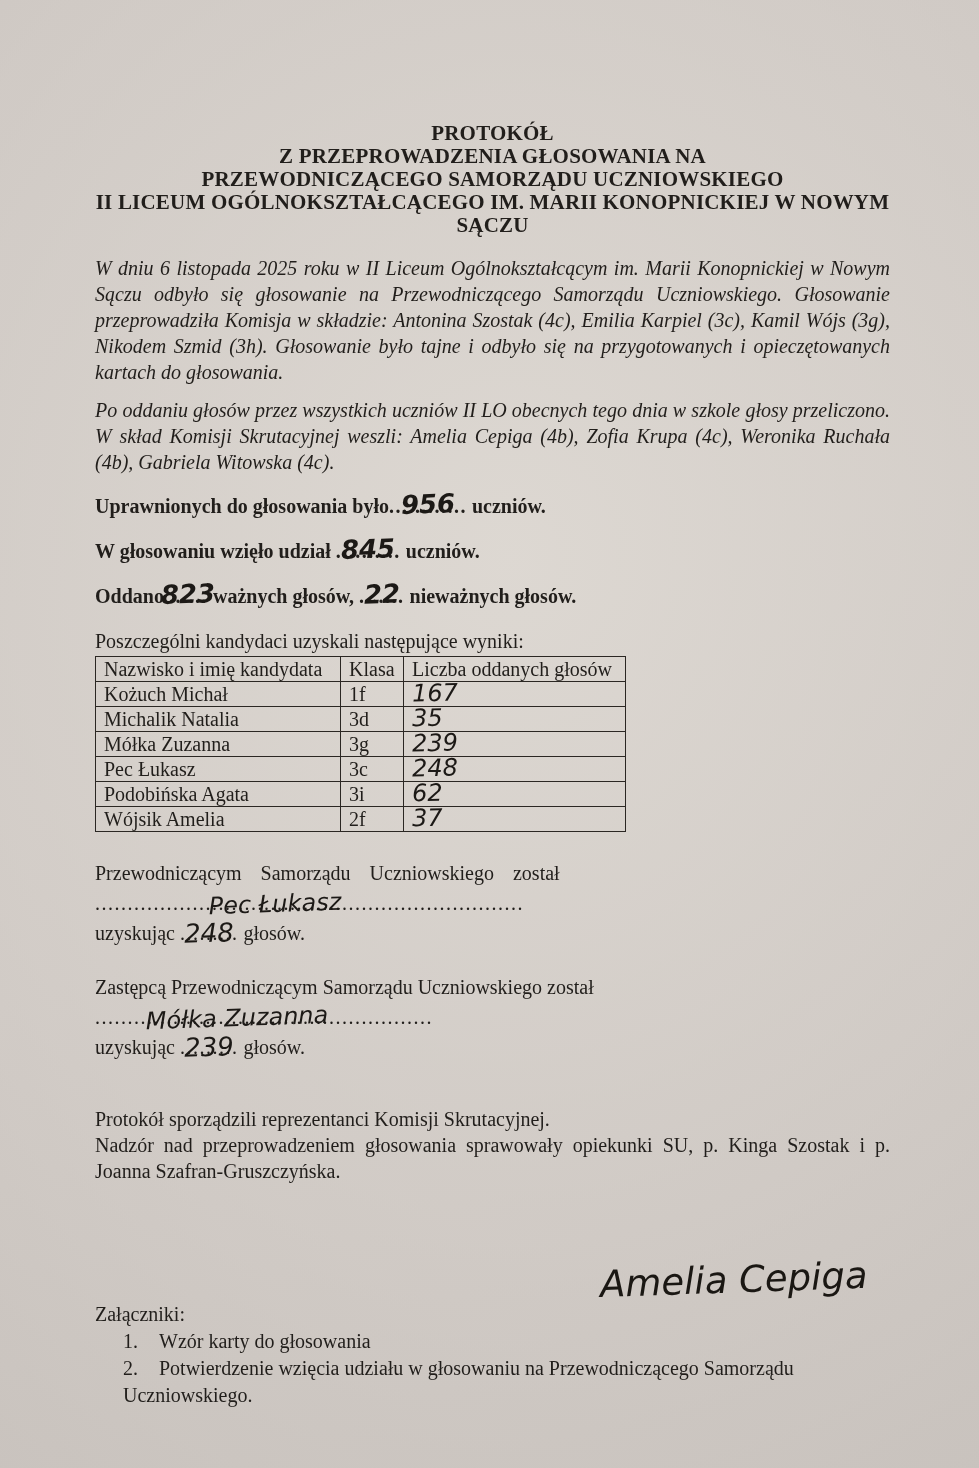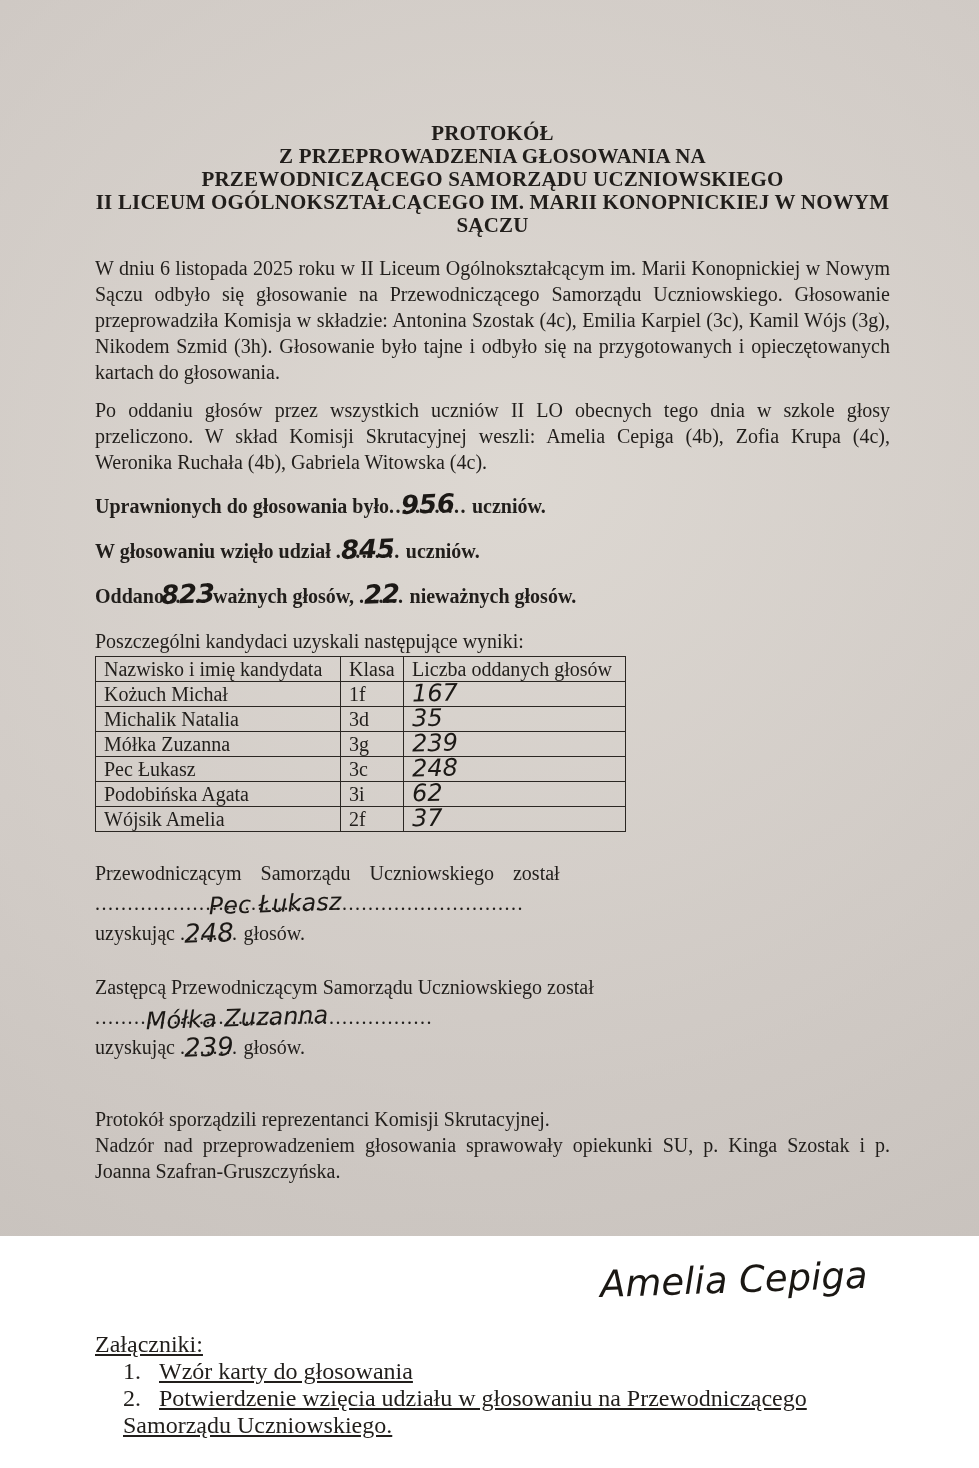"PROTOKÓŁ" .paper { height: 1236px -> 1468px }
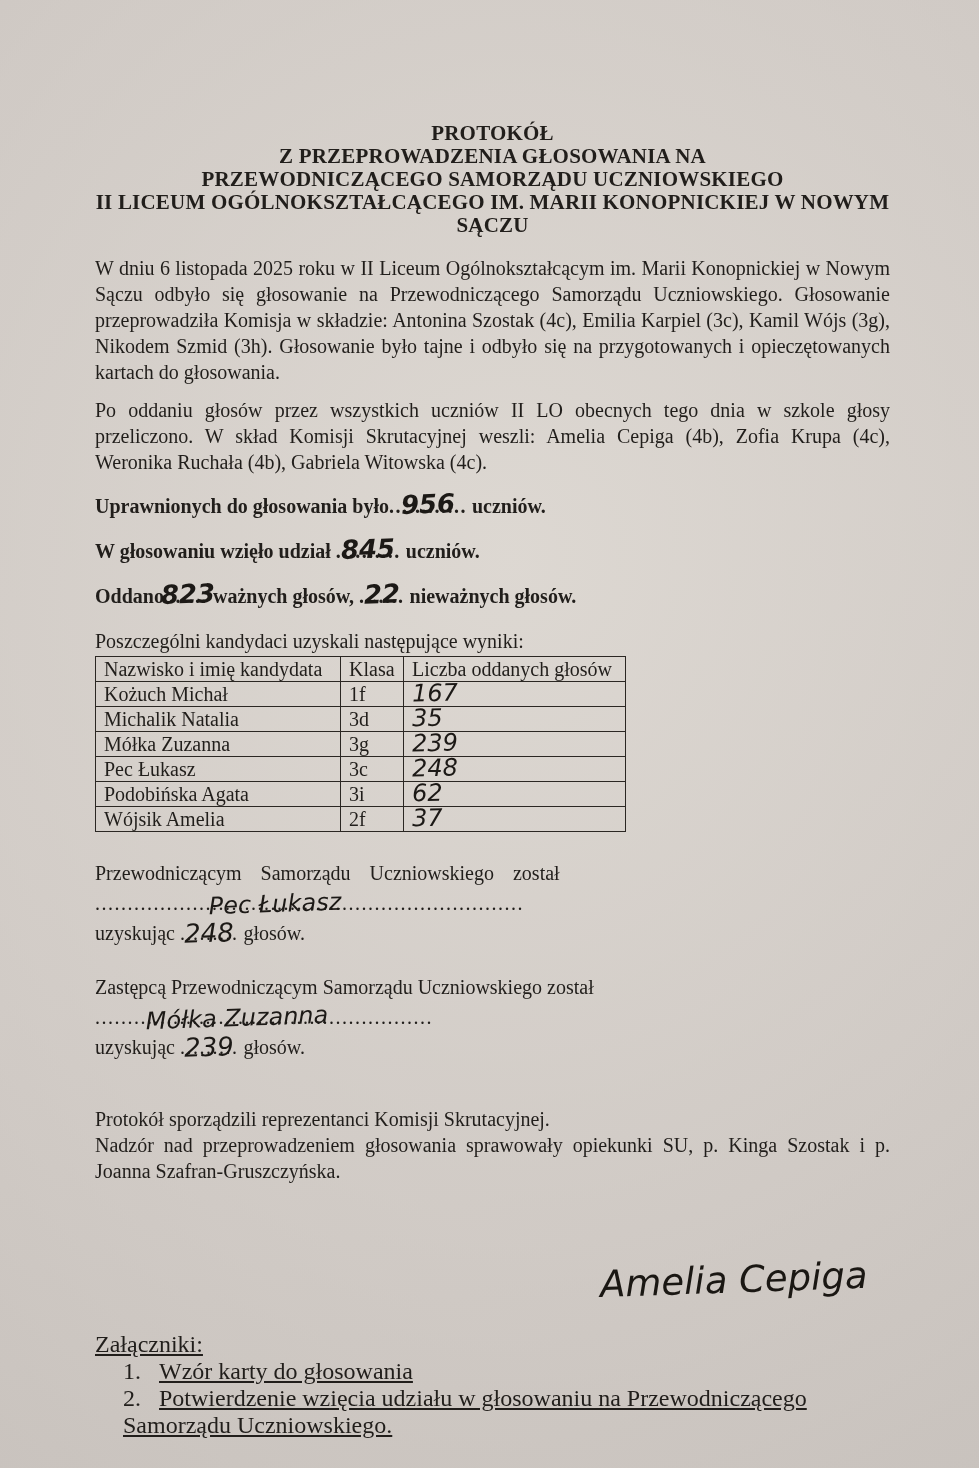"W dniu 6 listopada 2025" .para { font-style: none -> italic }
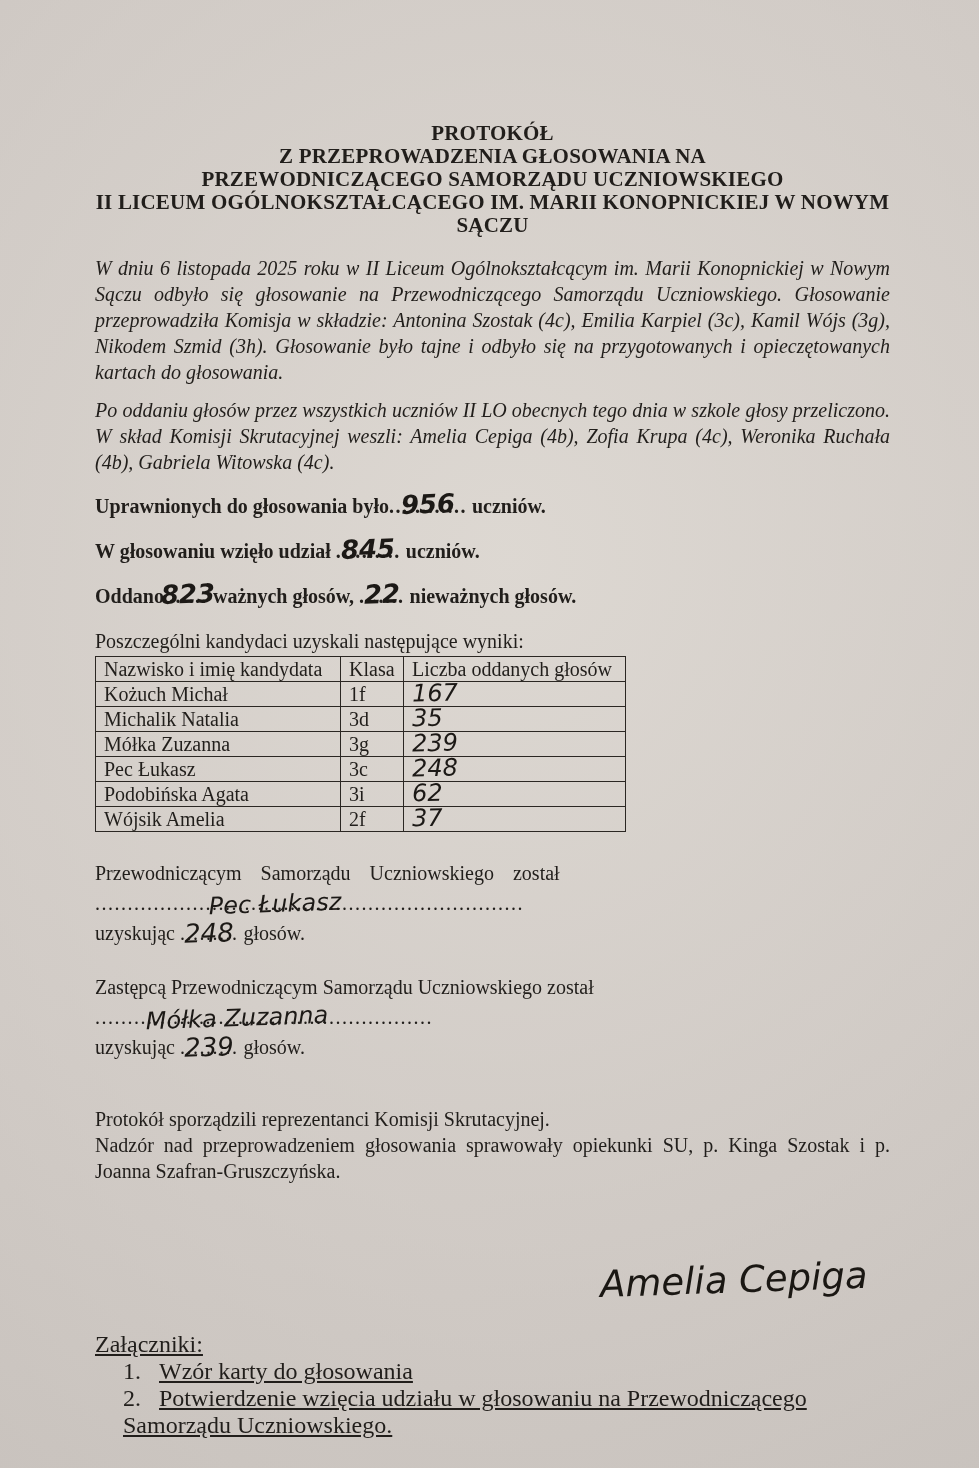"Załączniki:" .attachments { font-size: 24px -> 20px; margin-top: 30px -> none; text-decoration: underline -> none }
